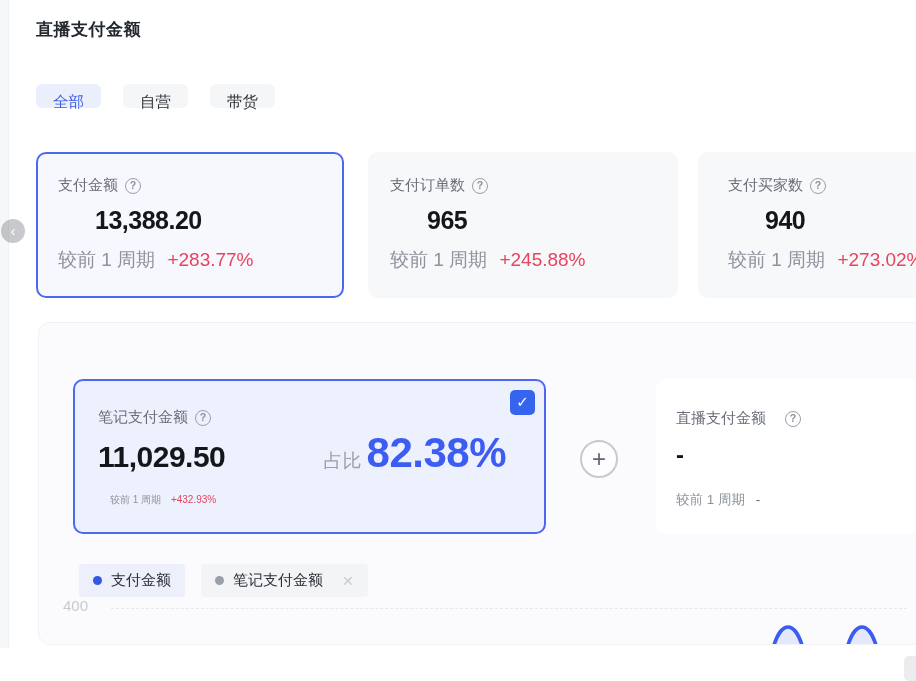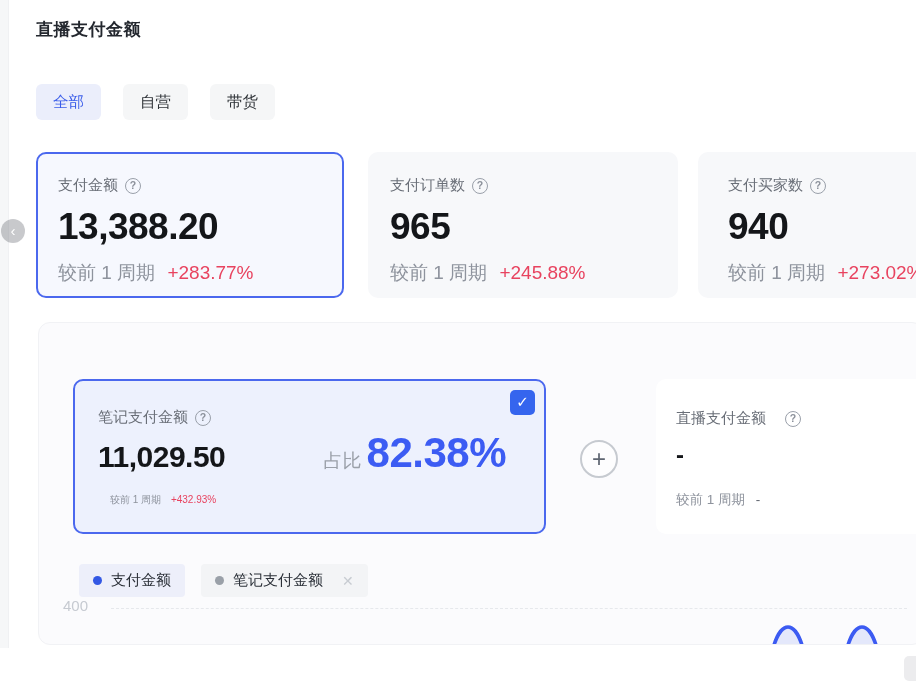"全部" .tab { height: 36px -> 24px }
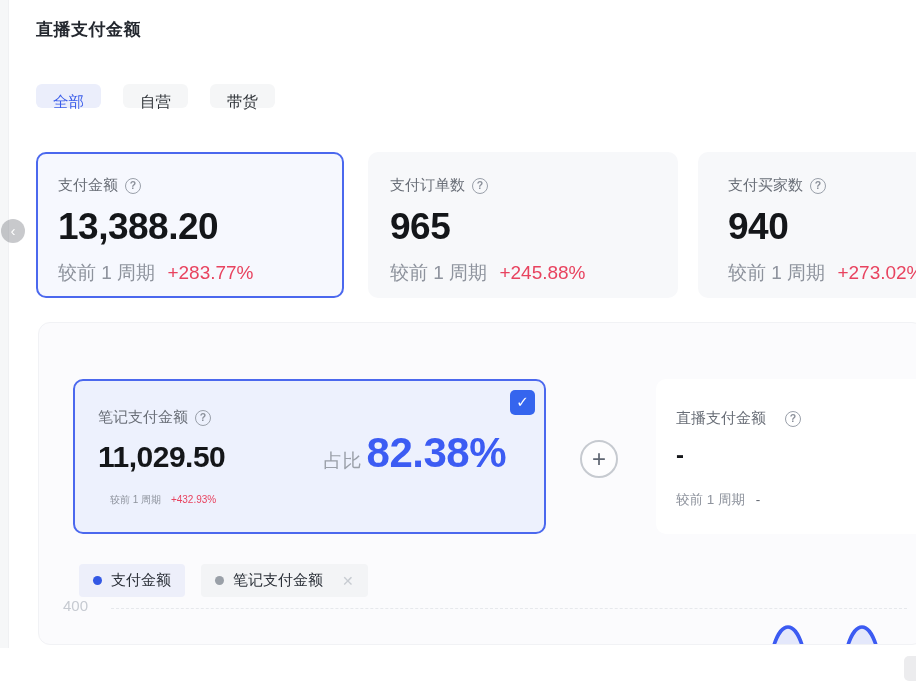"13,388.20" .m-value { font-size: 37px -> 25px; margin-left: none -> 37px }
